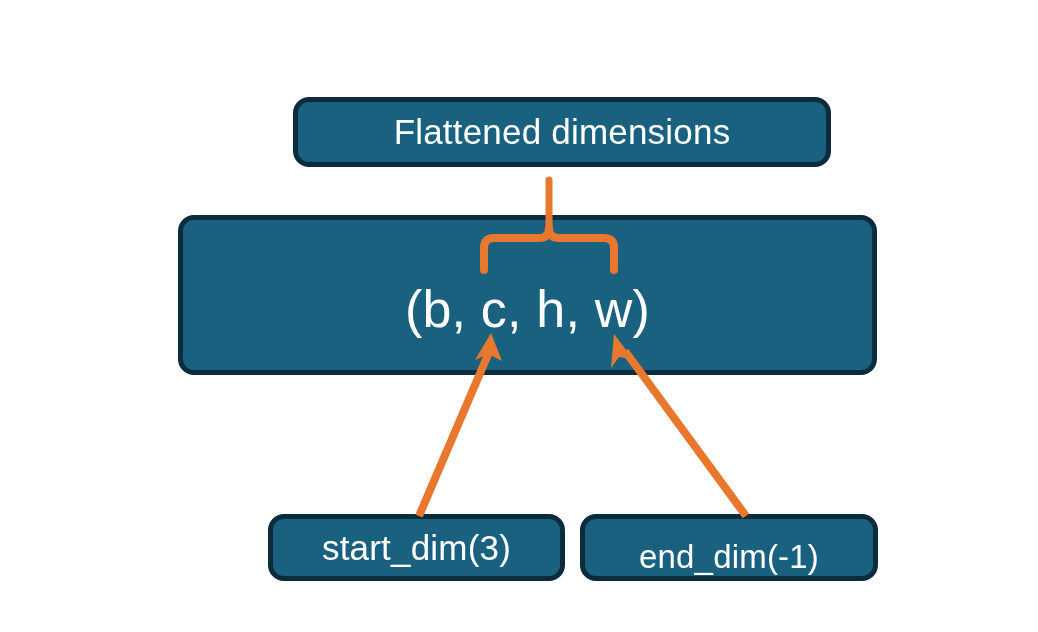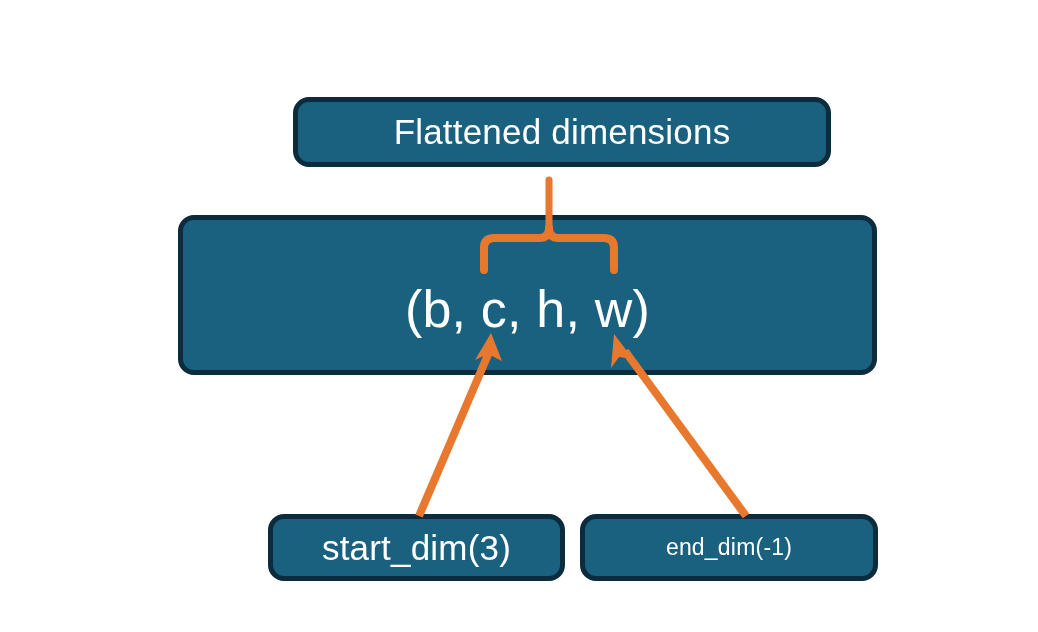"end_dim(-1)" #node-end { align-items: none -> flex-end; font-size: 23px -> 33px }
